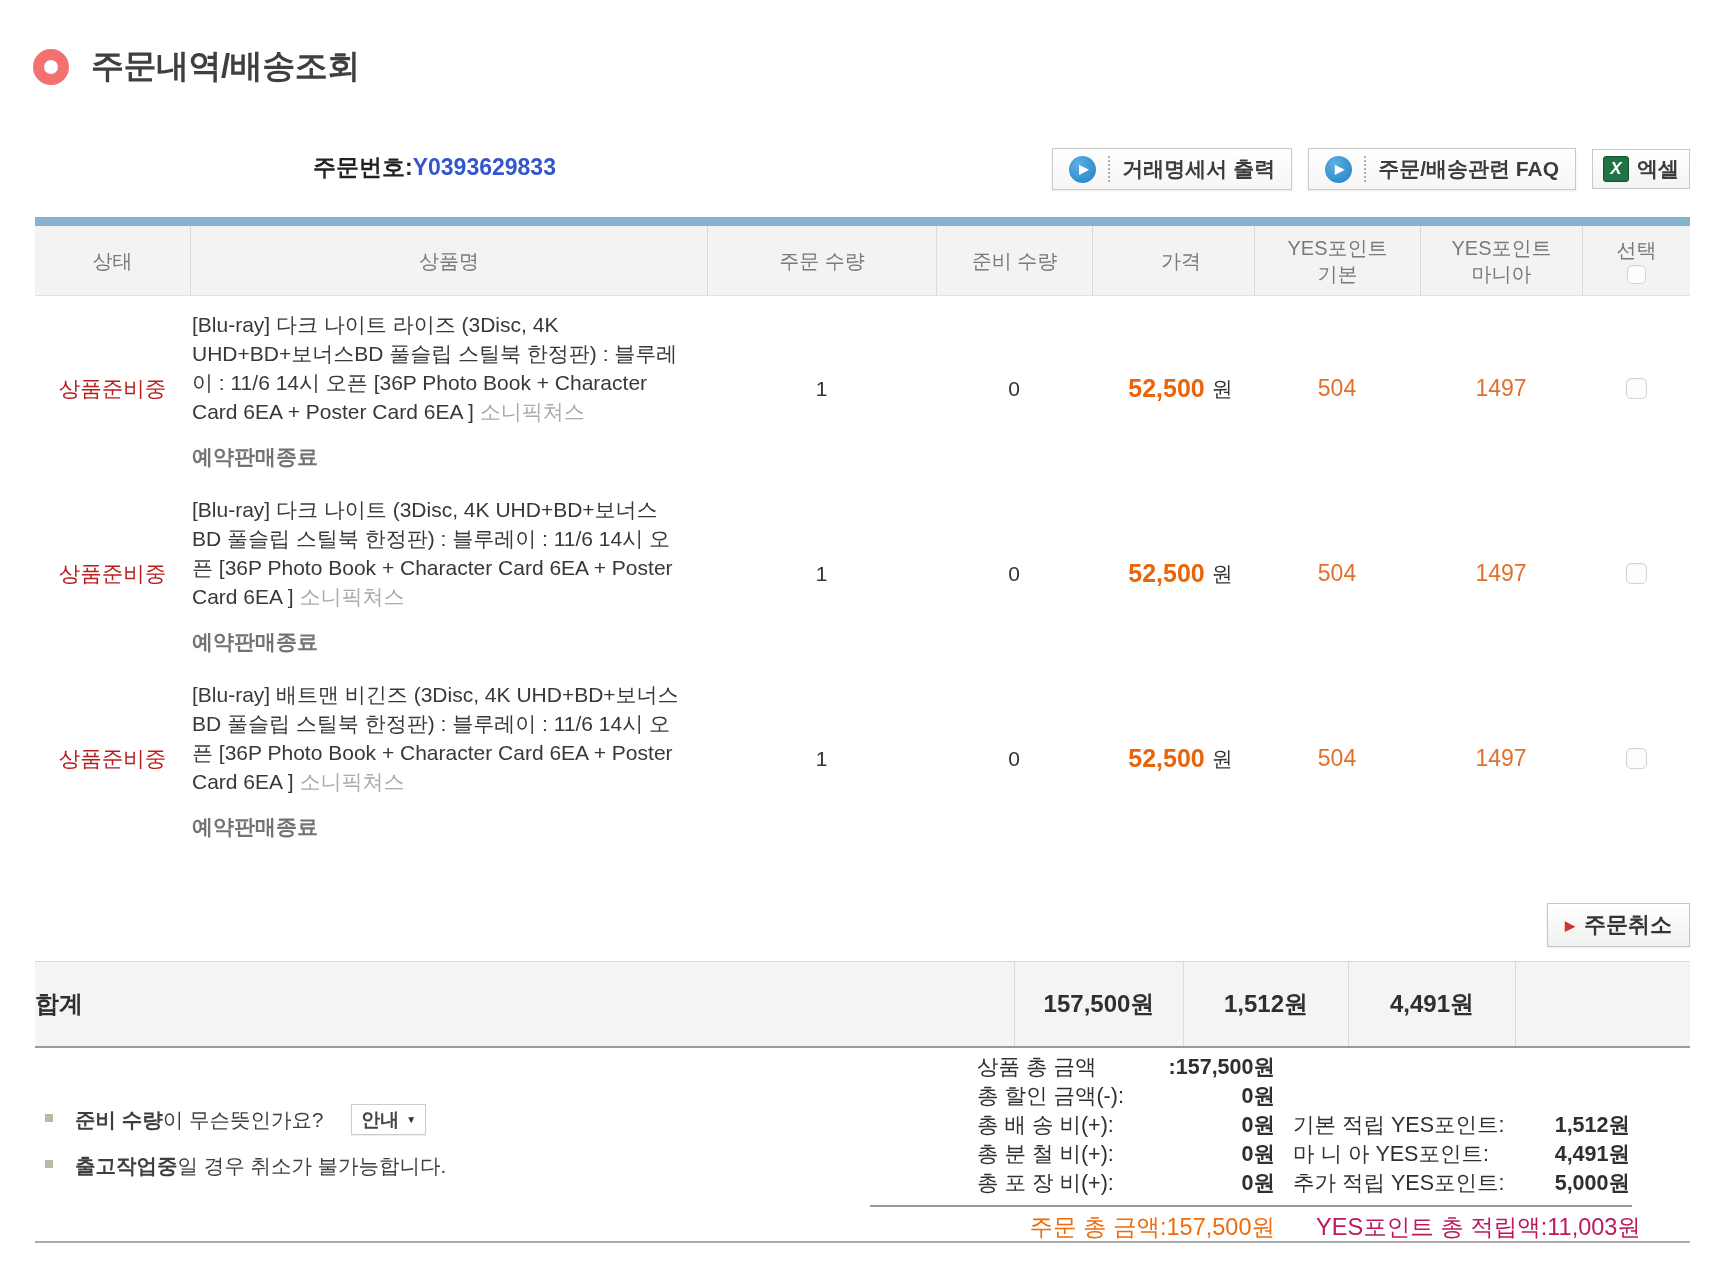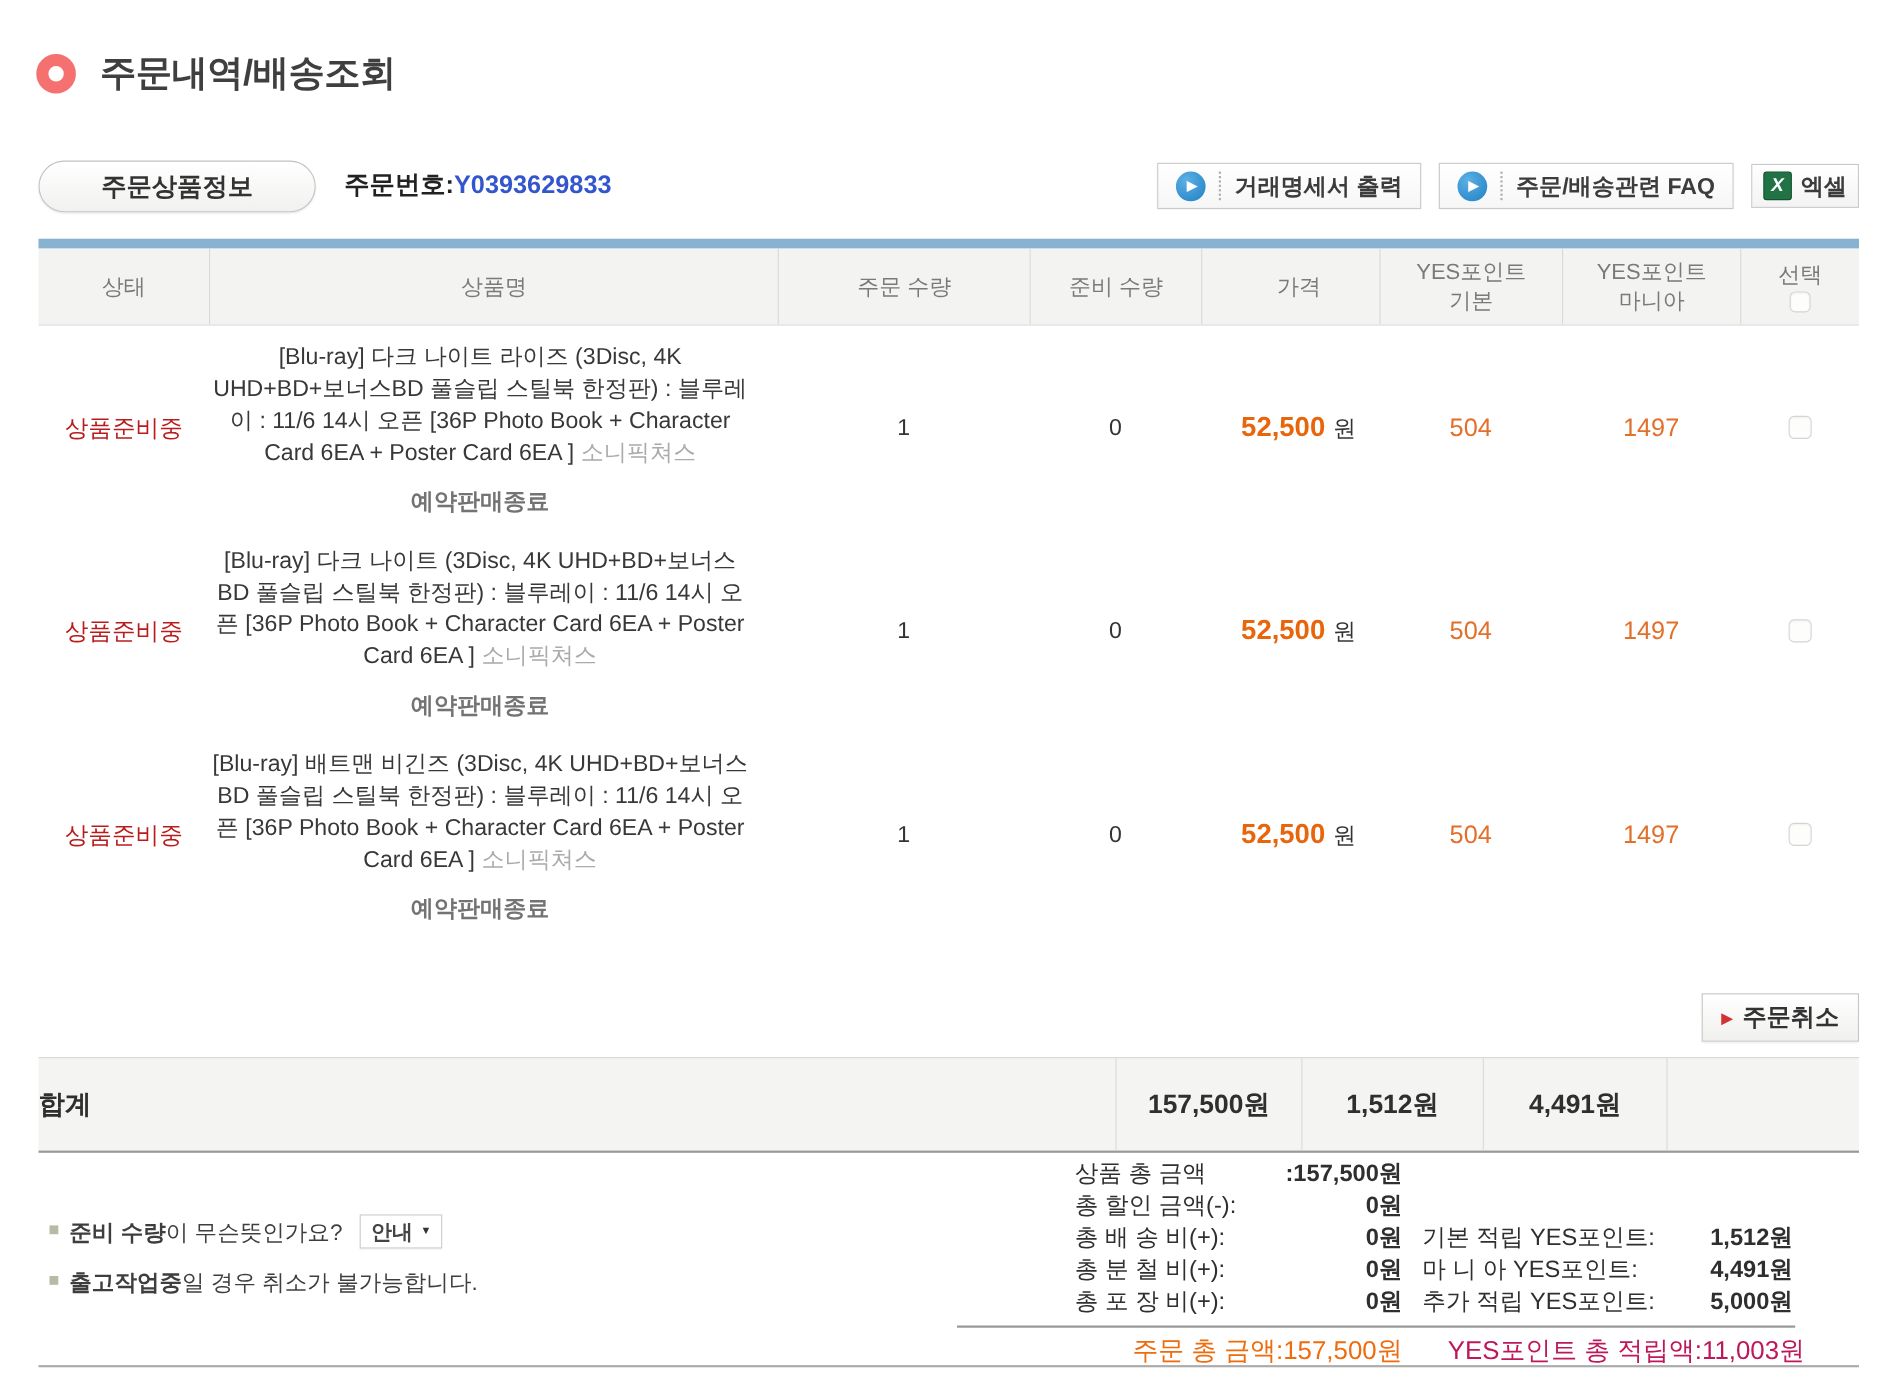"주문상품정보" div.tab-pill { html: <div> <span>주문상품정보</span> </div> -> none }
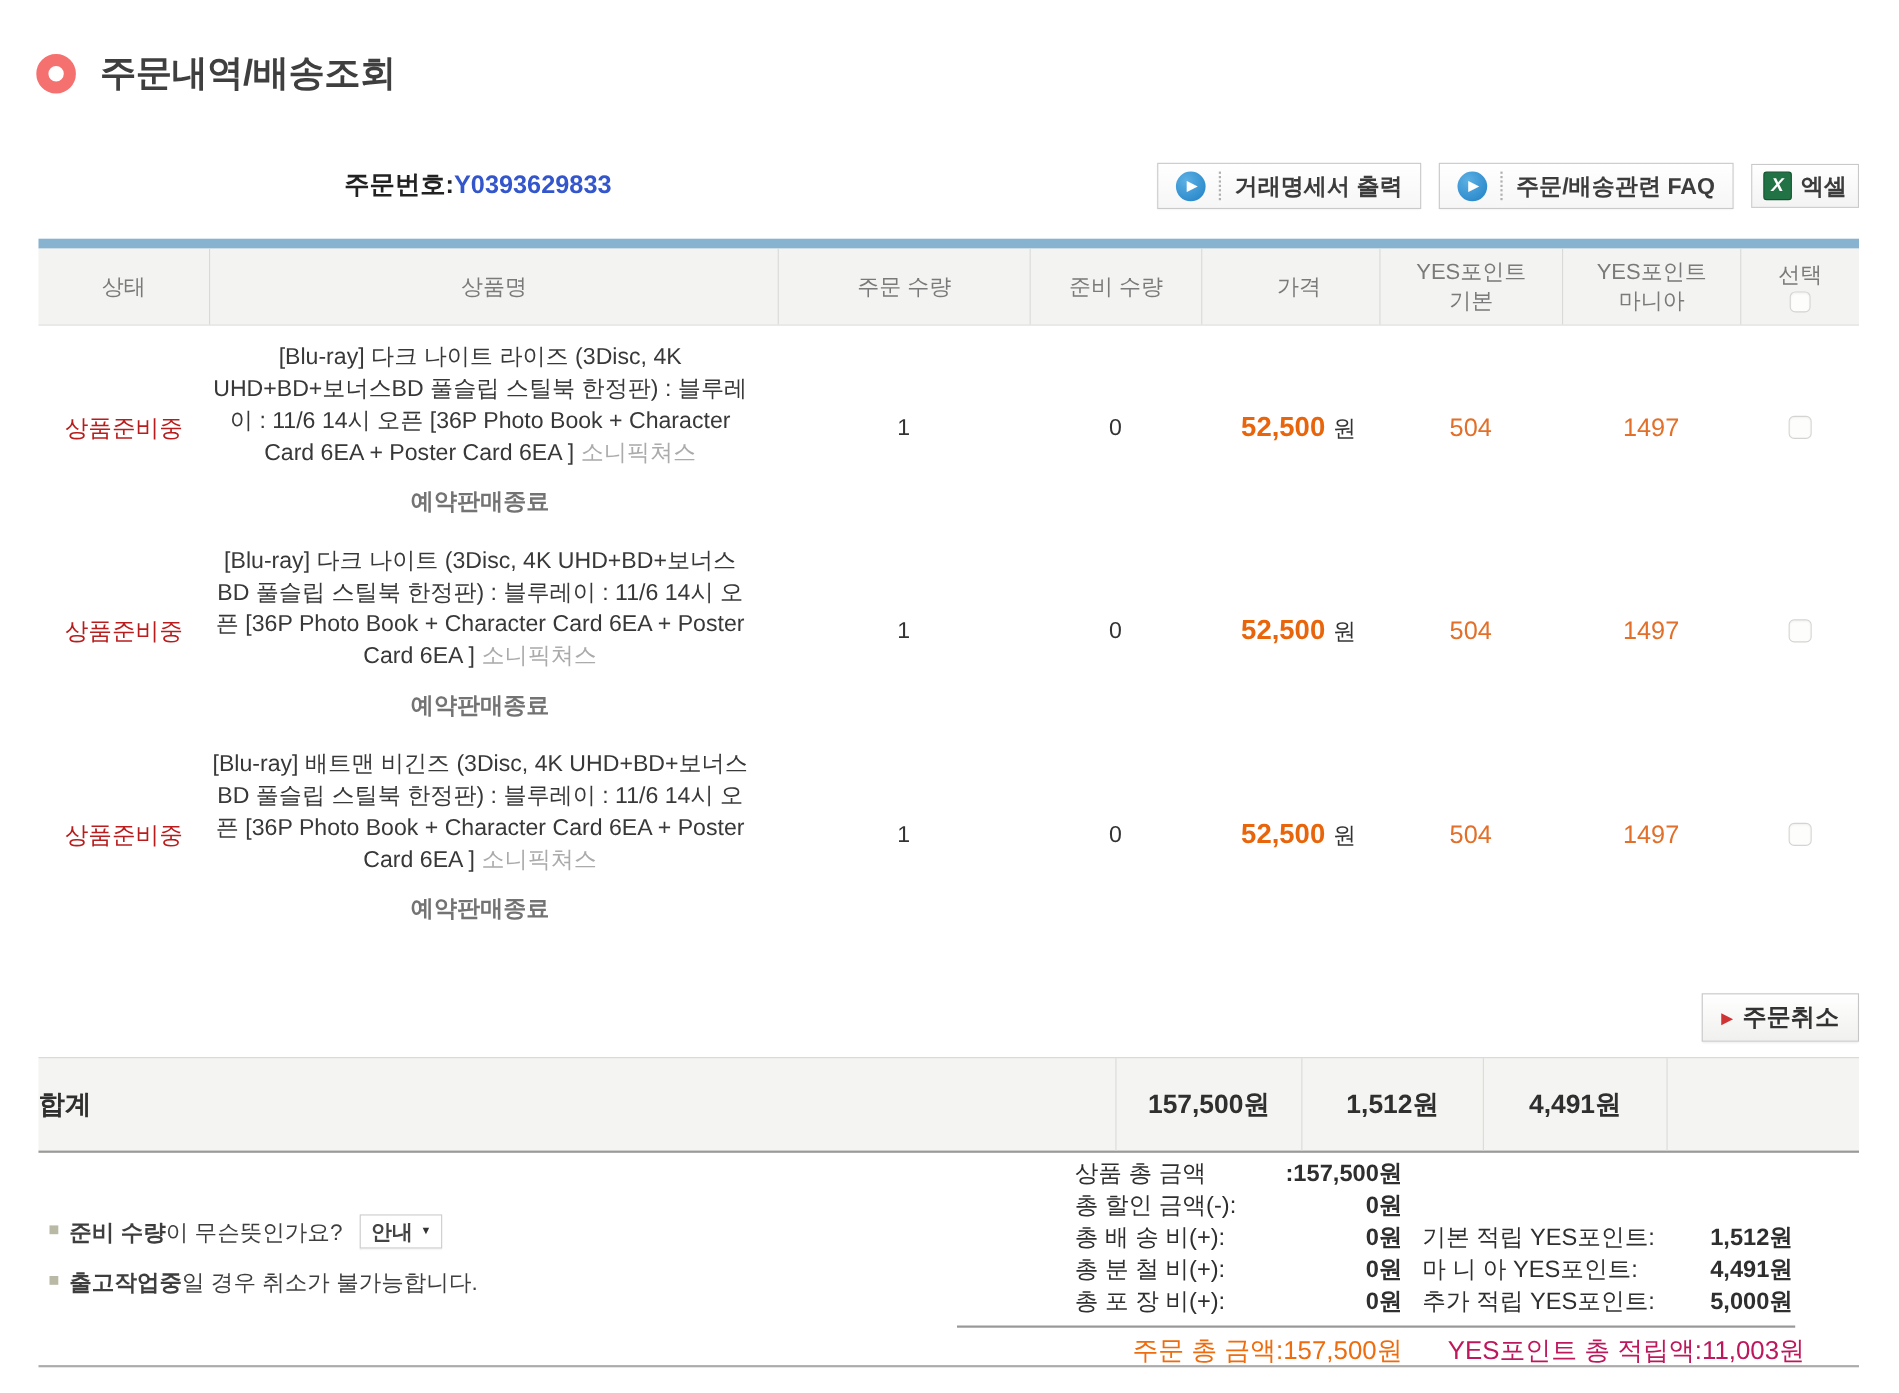"상품명" .w-name { text-align: center -> none }
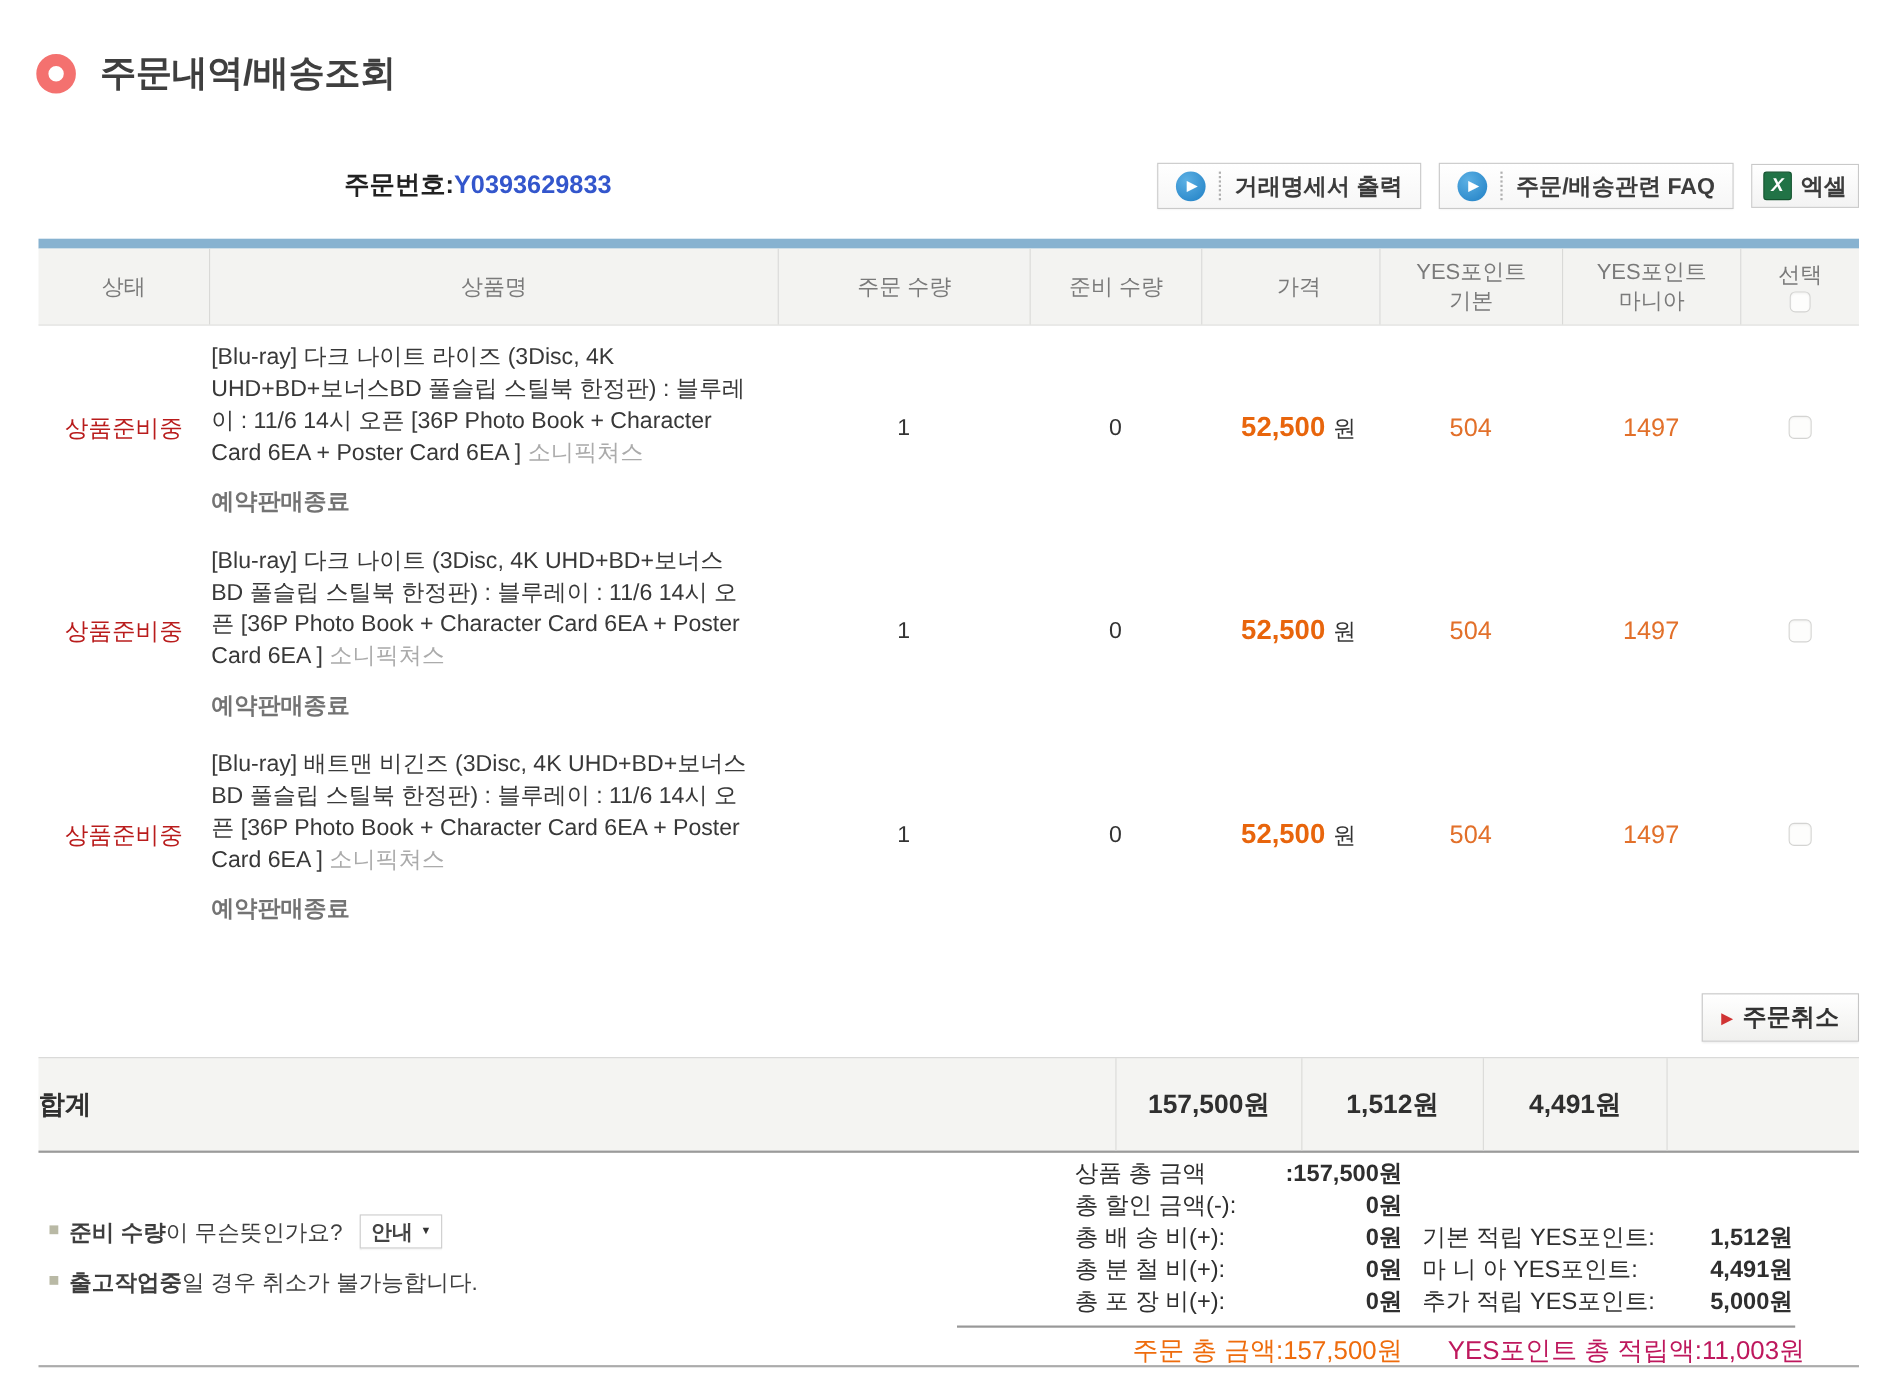"준비 수량이 무슨뜻인가요?" .note-line { gap: 10px -> 22px }
